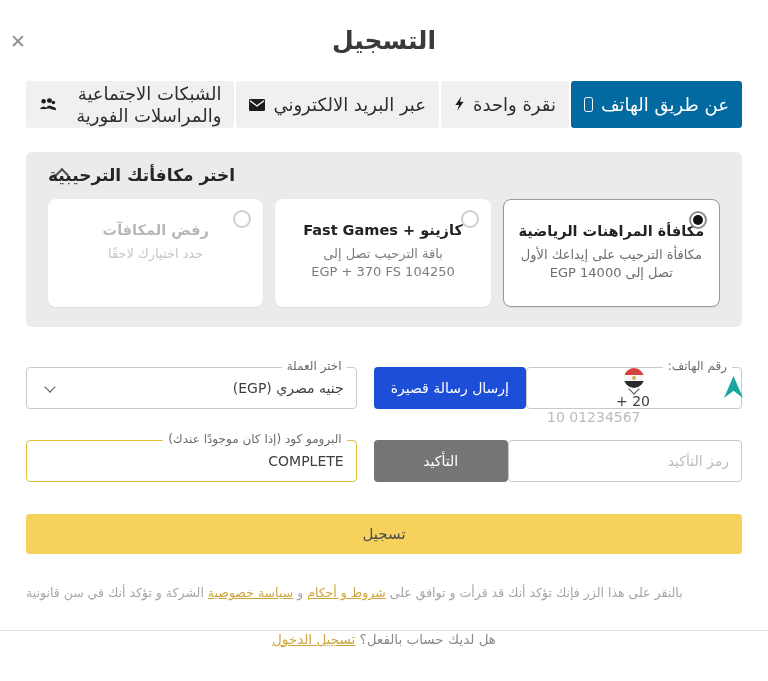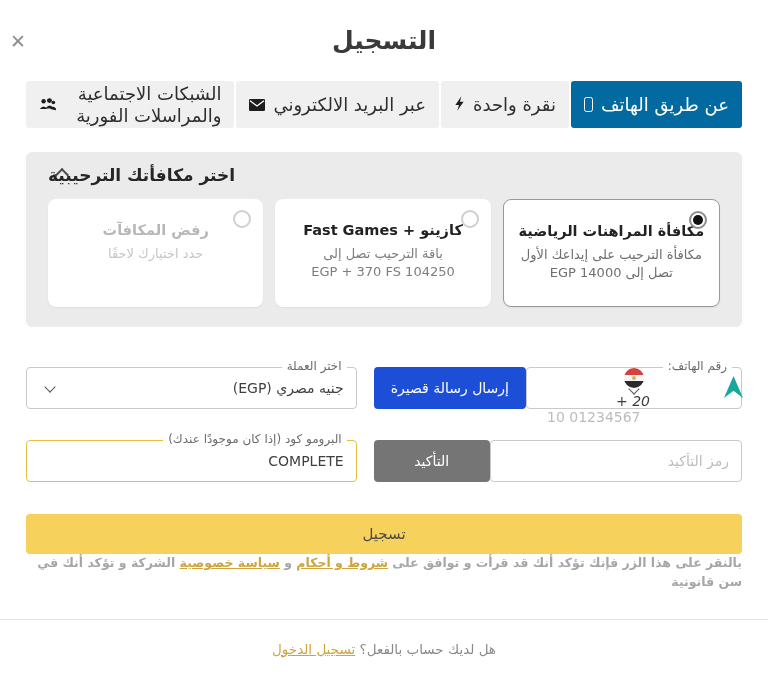"+ 20" .ccode { font-style: italic -> none }
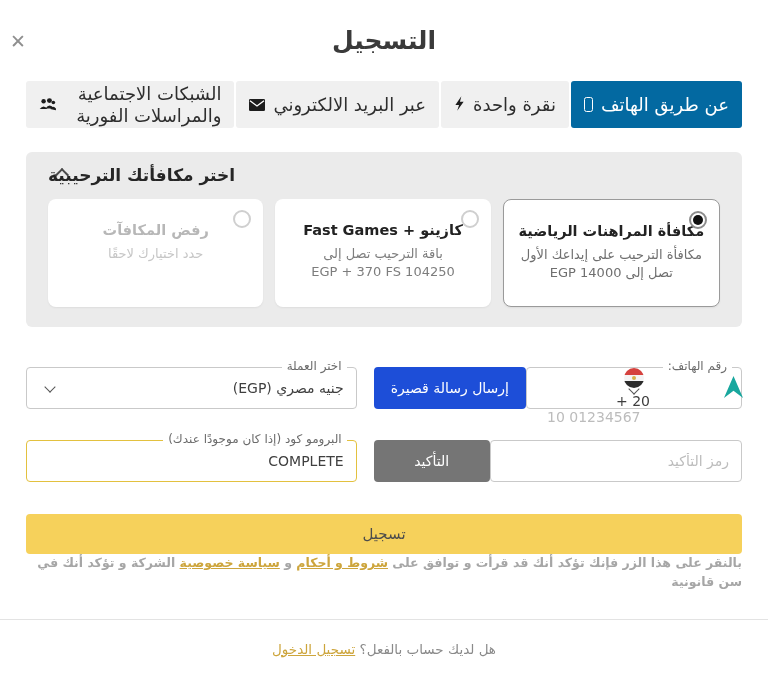"التأكيد" .btn-gray { width: 116px -> 134px }
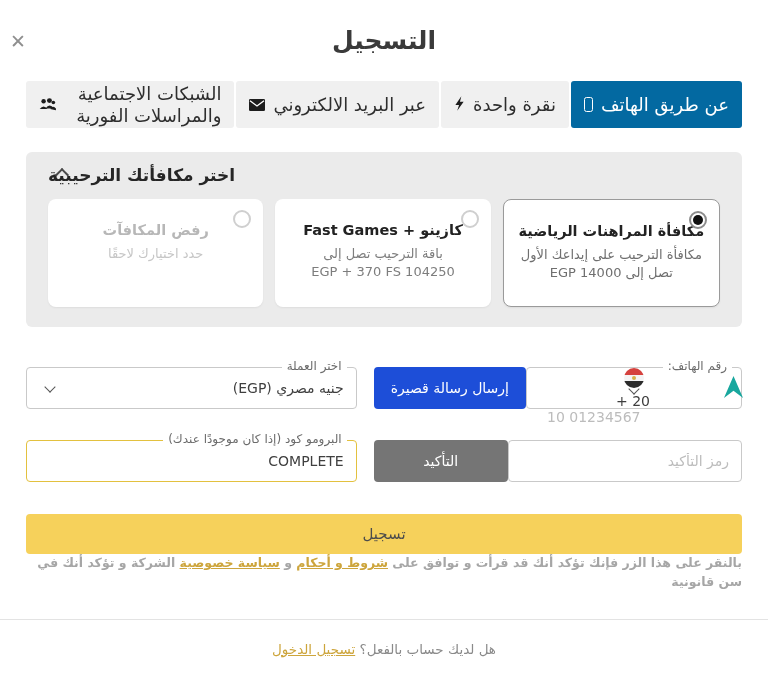"بالنقر على هذا الزر فإنك" .disclaimer { font-weight: bold -> none; margin-top: none -> 30px; text-align: right -> left }
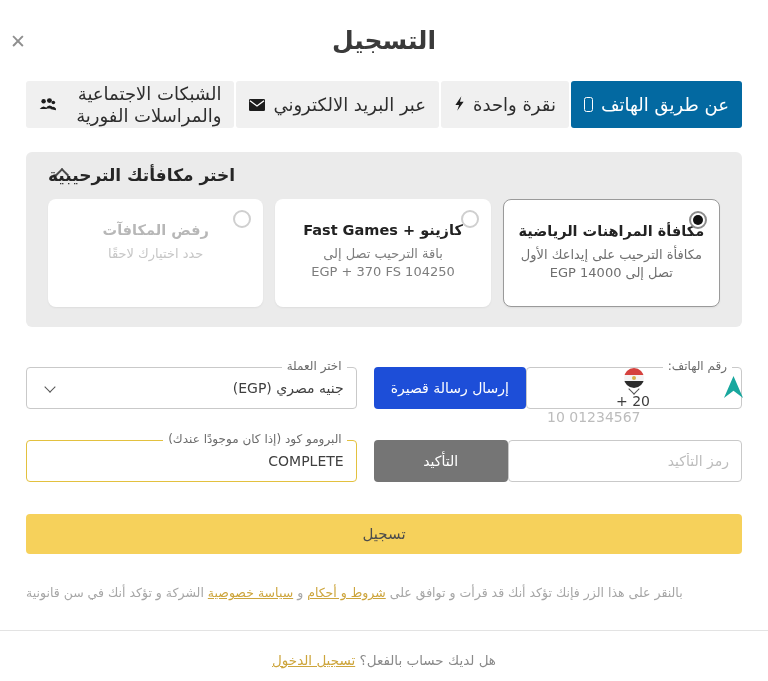"هل لديك حساب بالفعل؟ تسجيل" .login-row { margin-top: 21px -> none }
